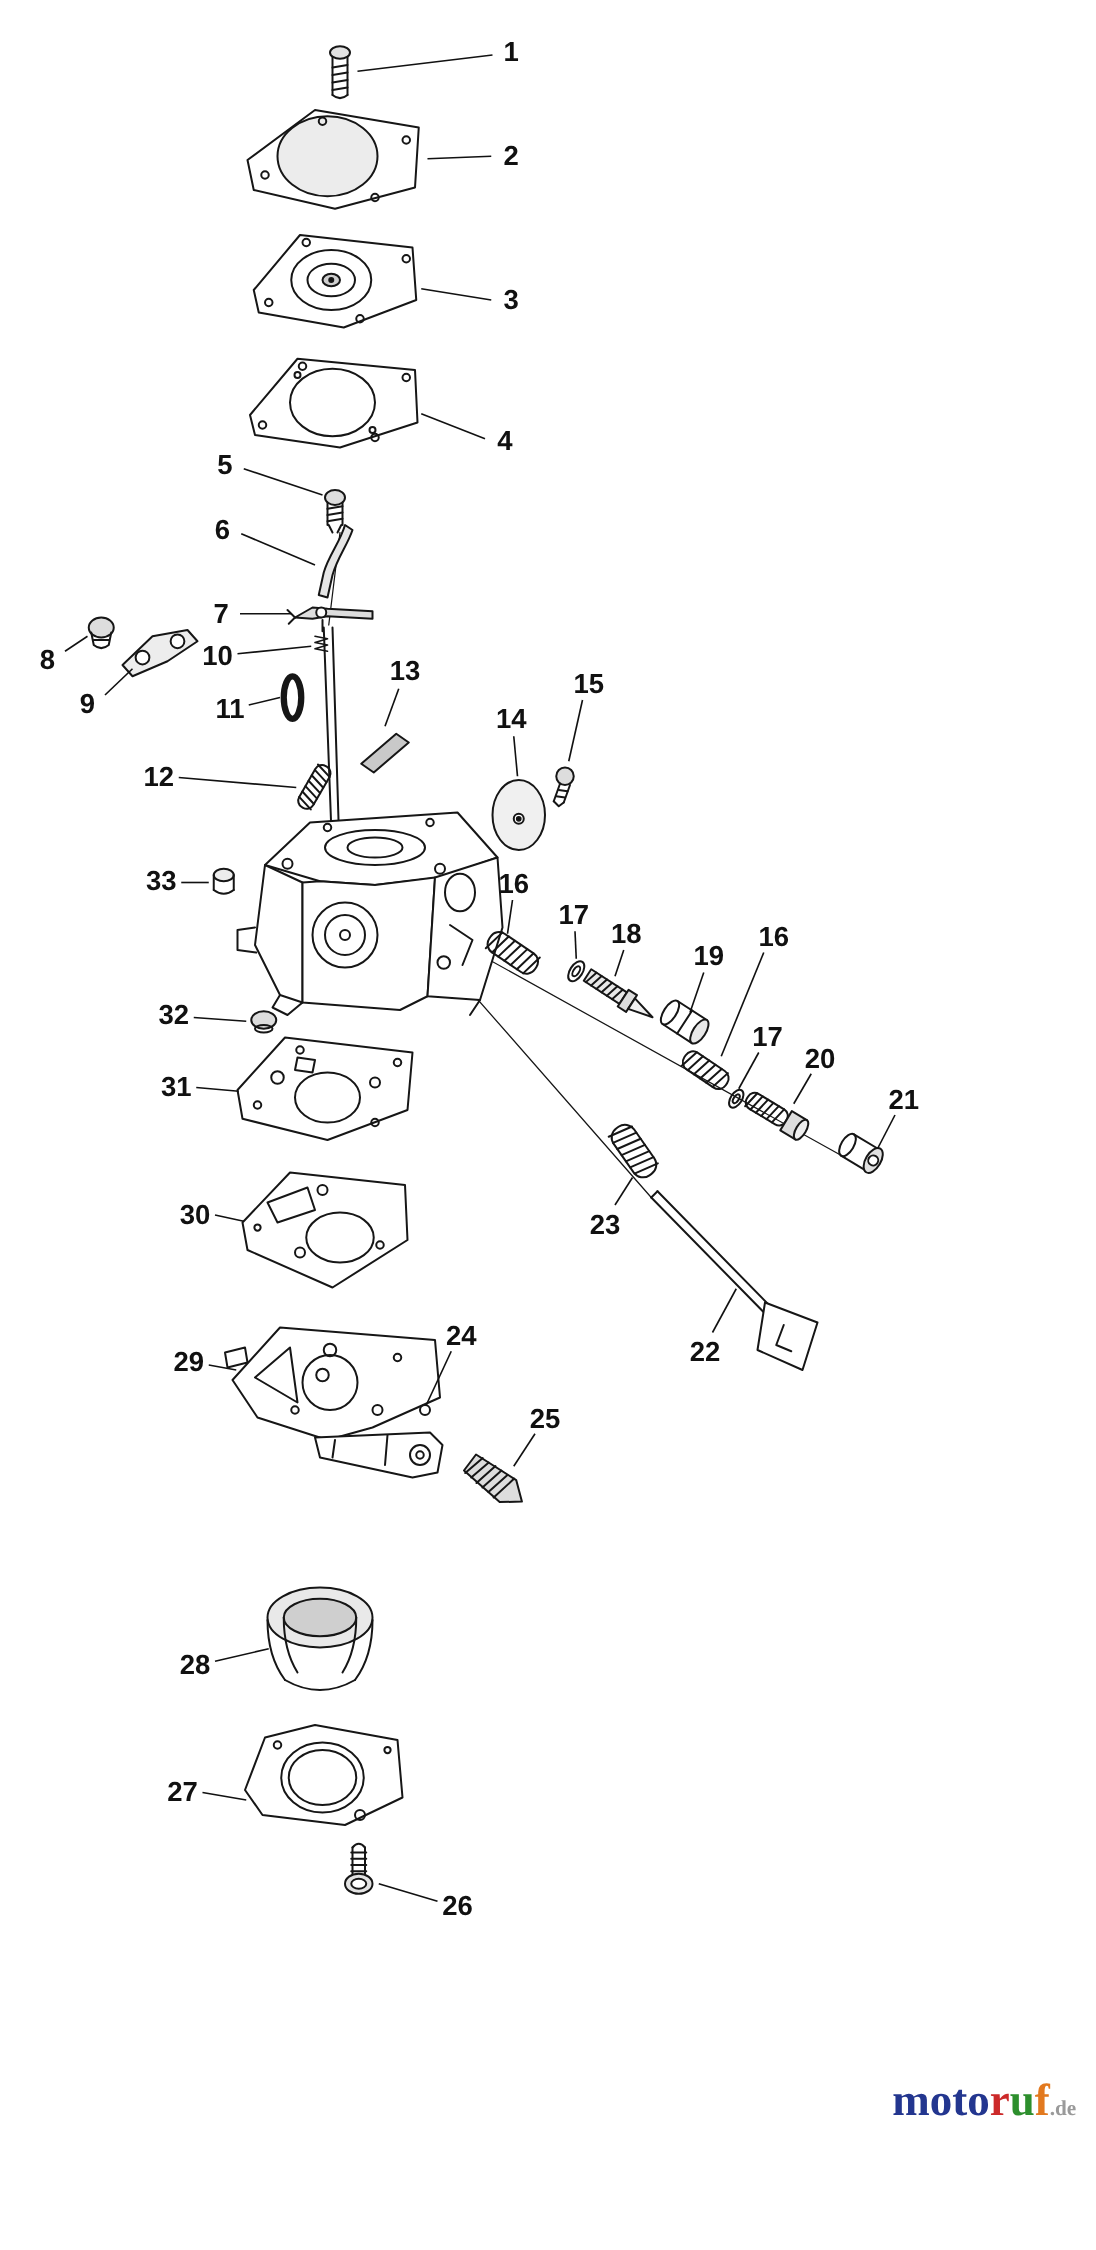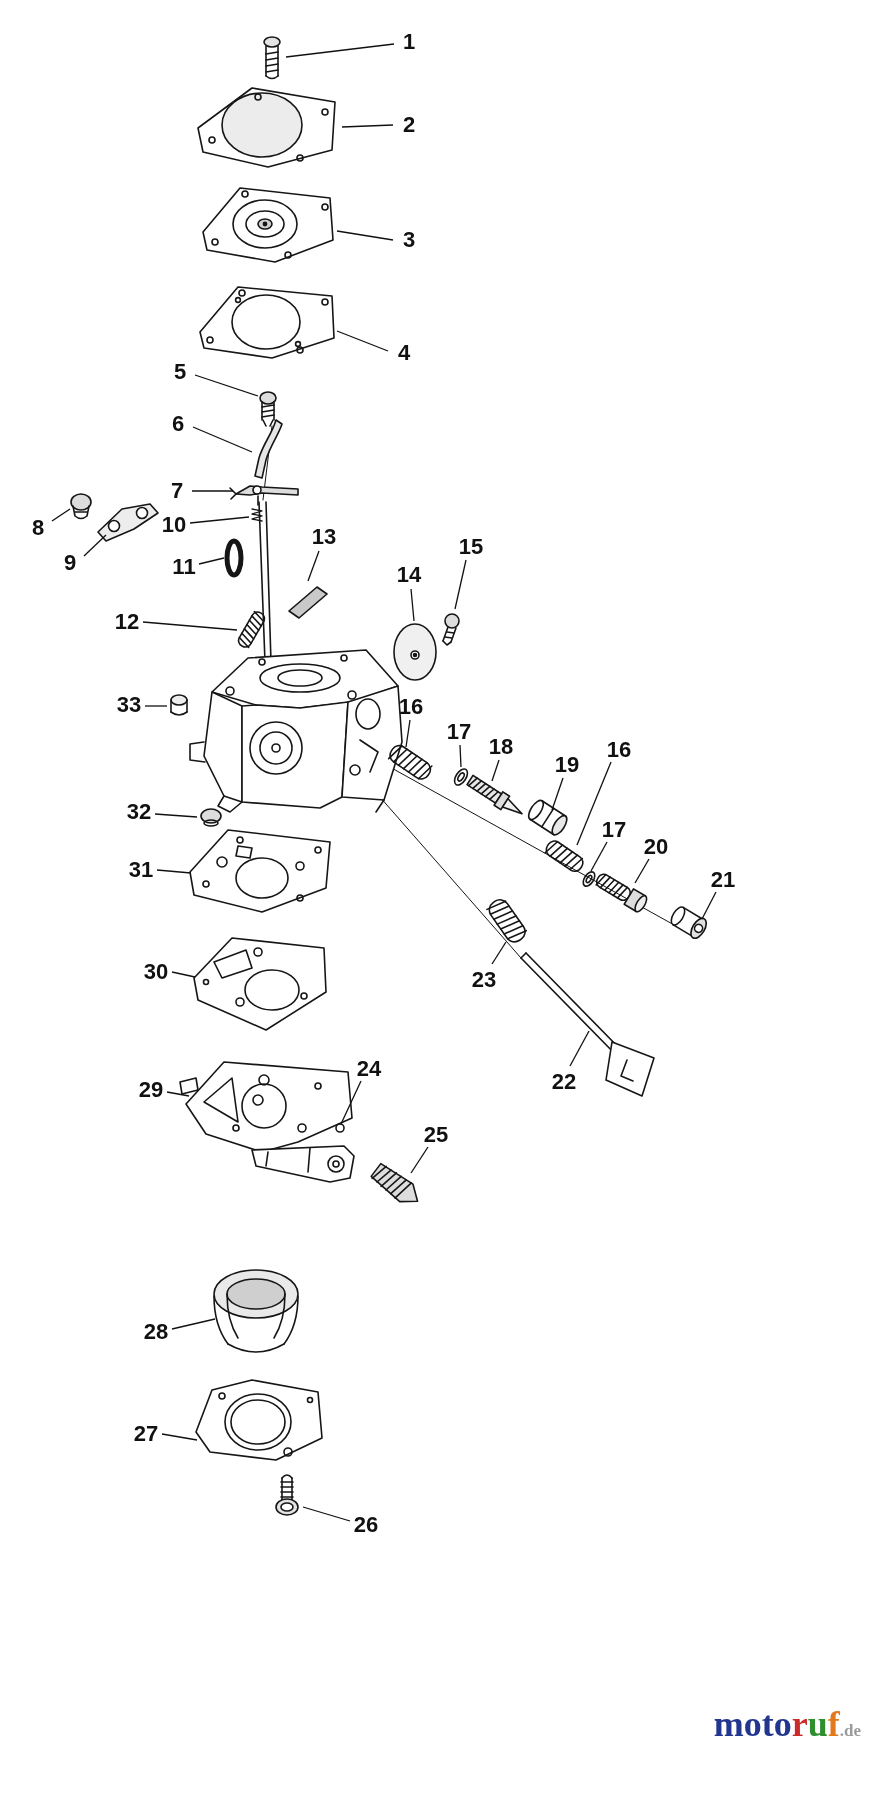"motoruf.de" .logo { margin-top: 44px -> none }
